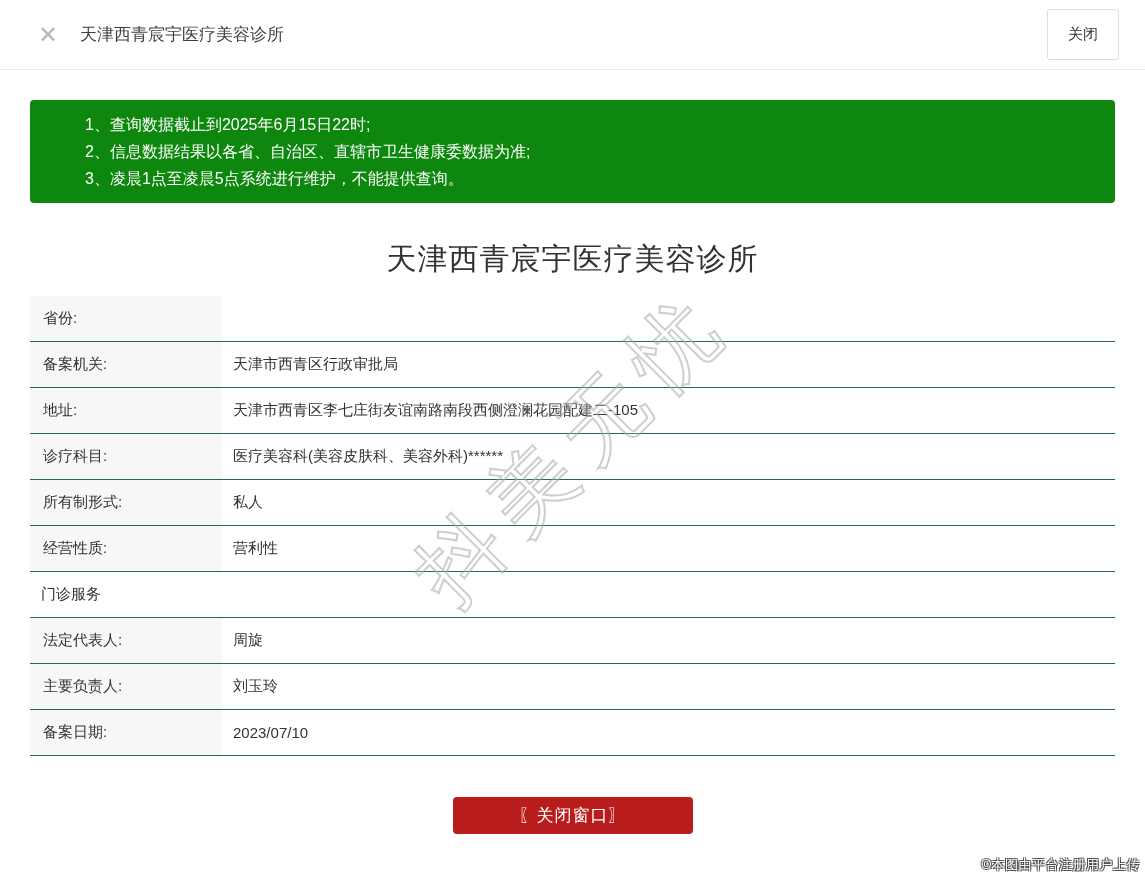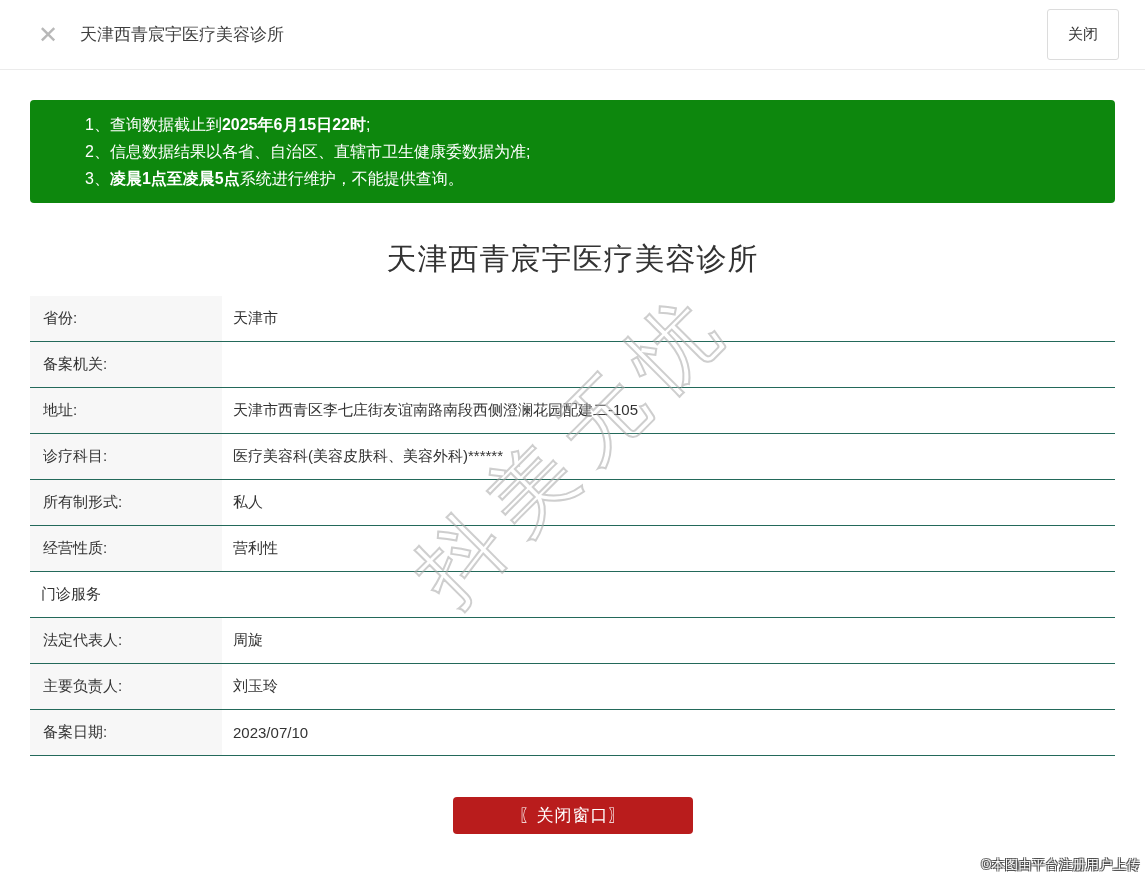"2025年6月15日22时" .notice b { font-weight: bold -> normal }
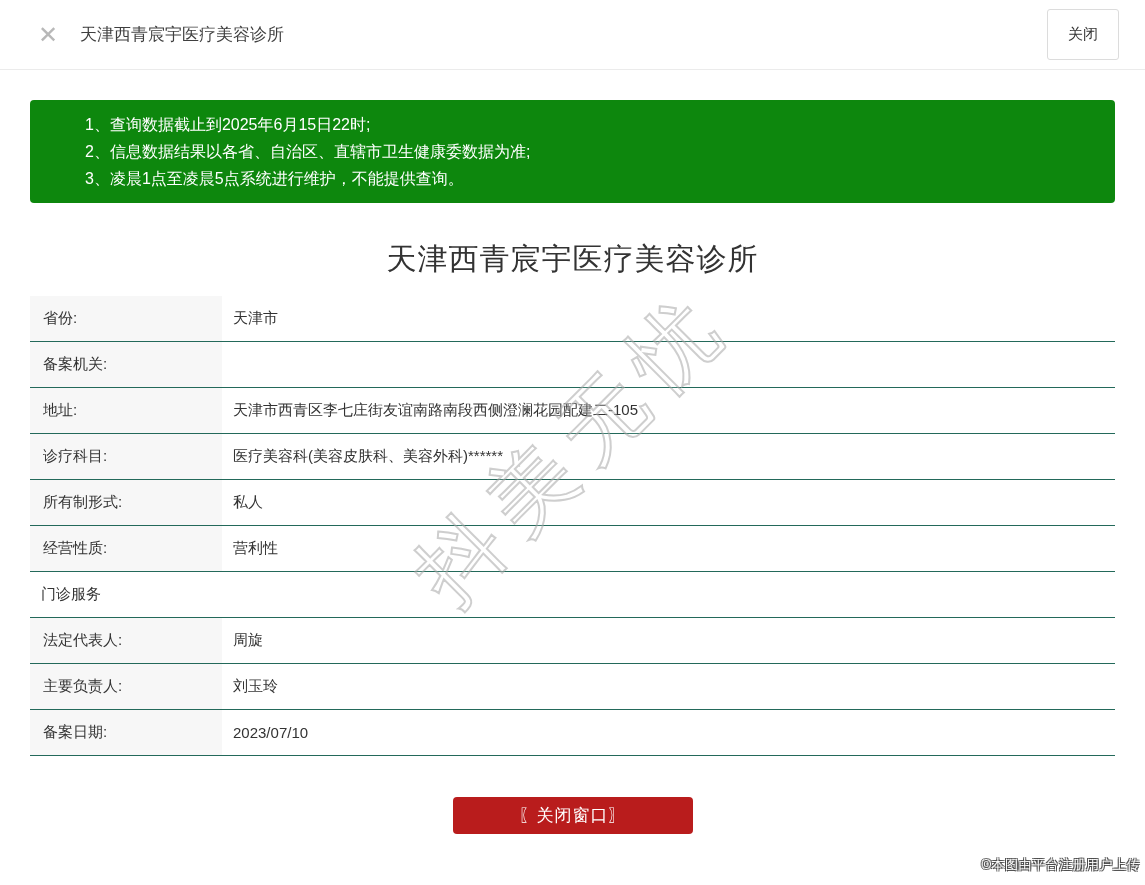"天津市" div.cell { html: <div>天津市</div> -> none }
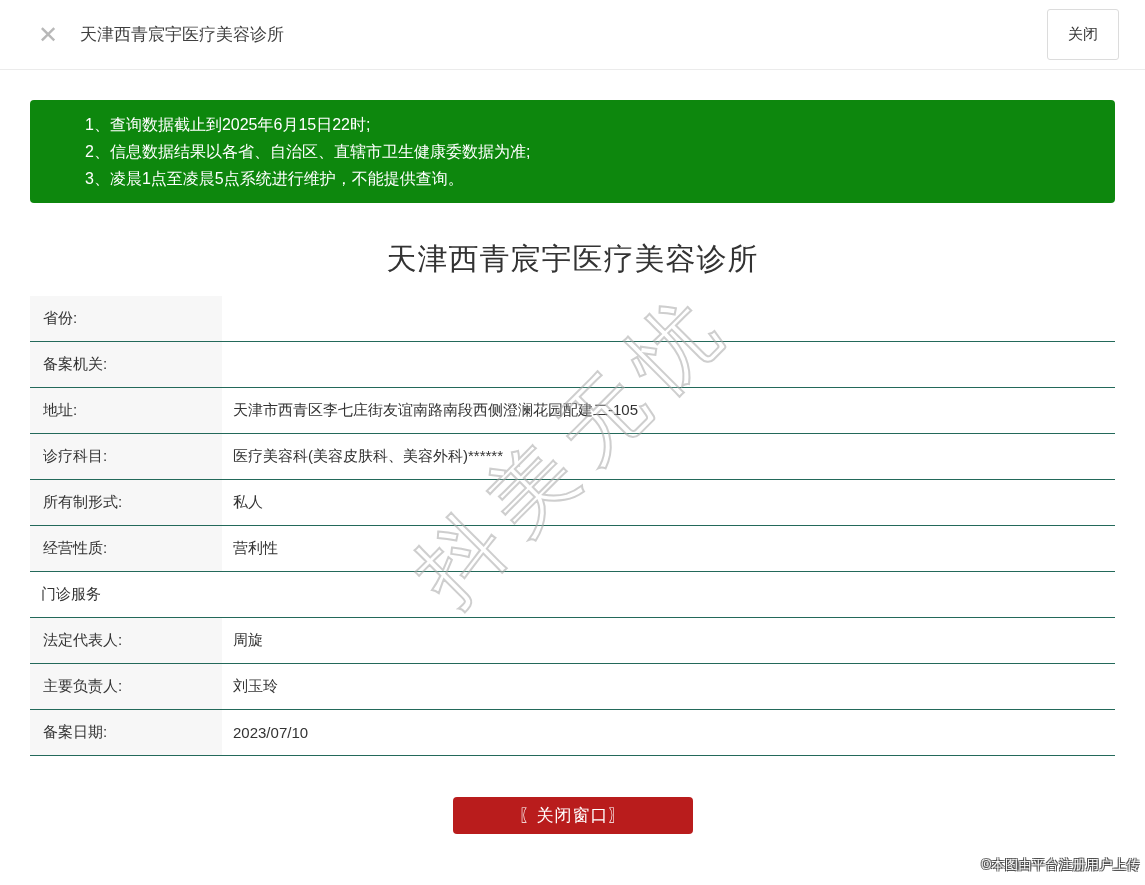"天津市西青区行政审批局" div.cell { html: none -> <div>天津市西青区行政审批局</div> }
